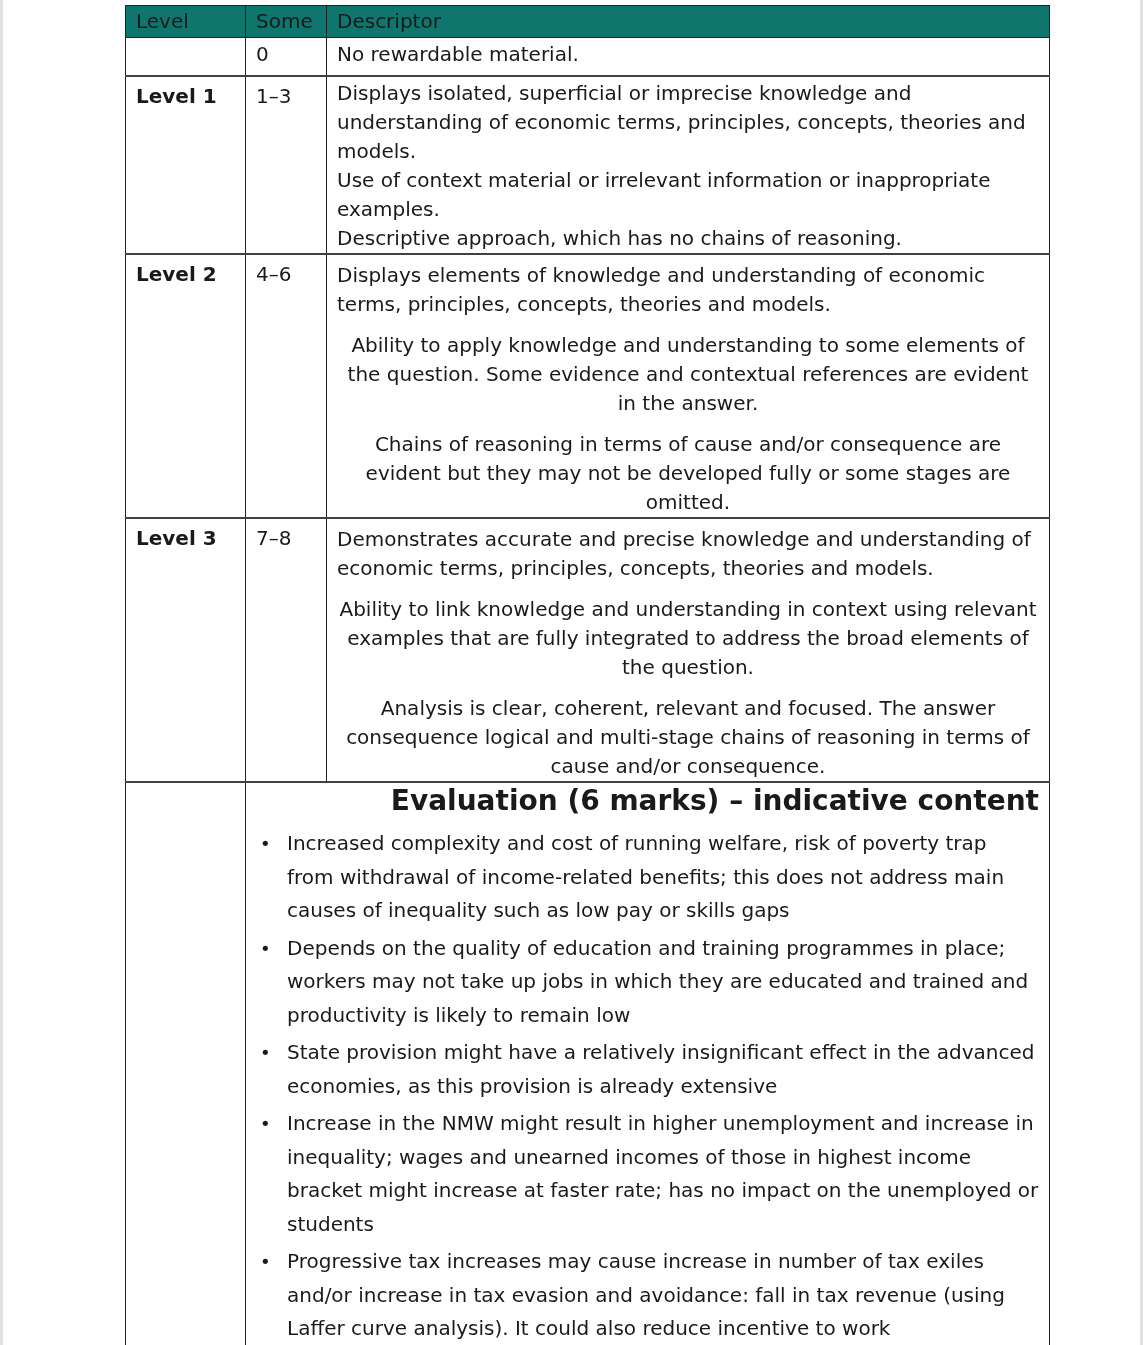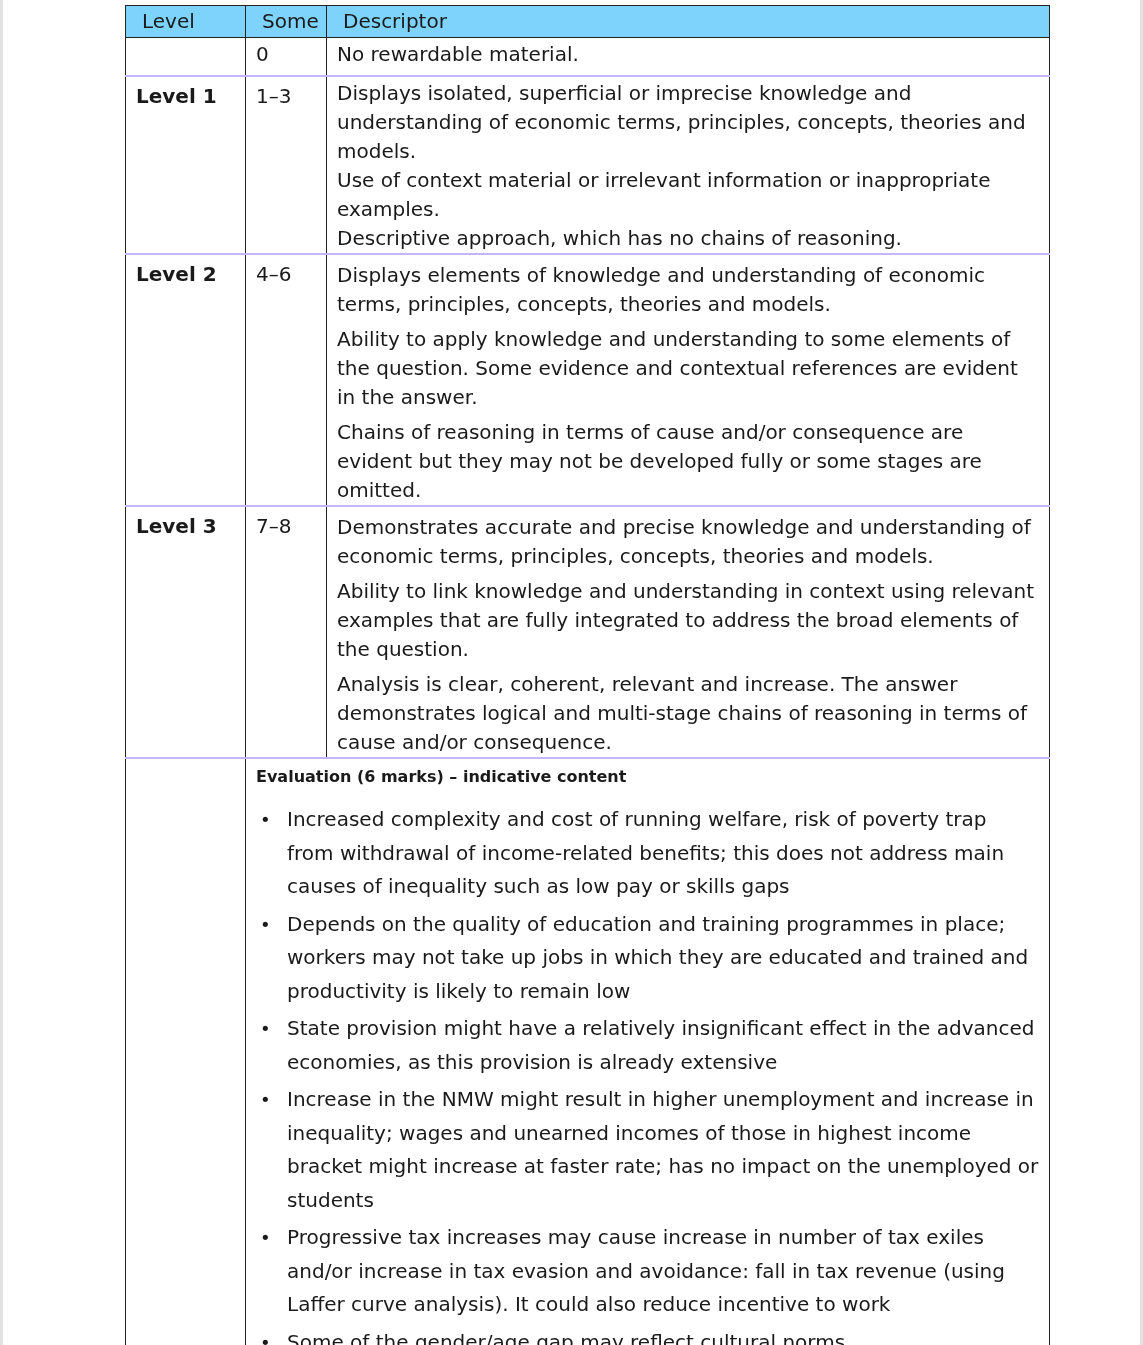"Level" thead th { background: #7dd3fc -> #0f766e; padding-left: 16px -> 10px }
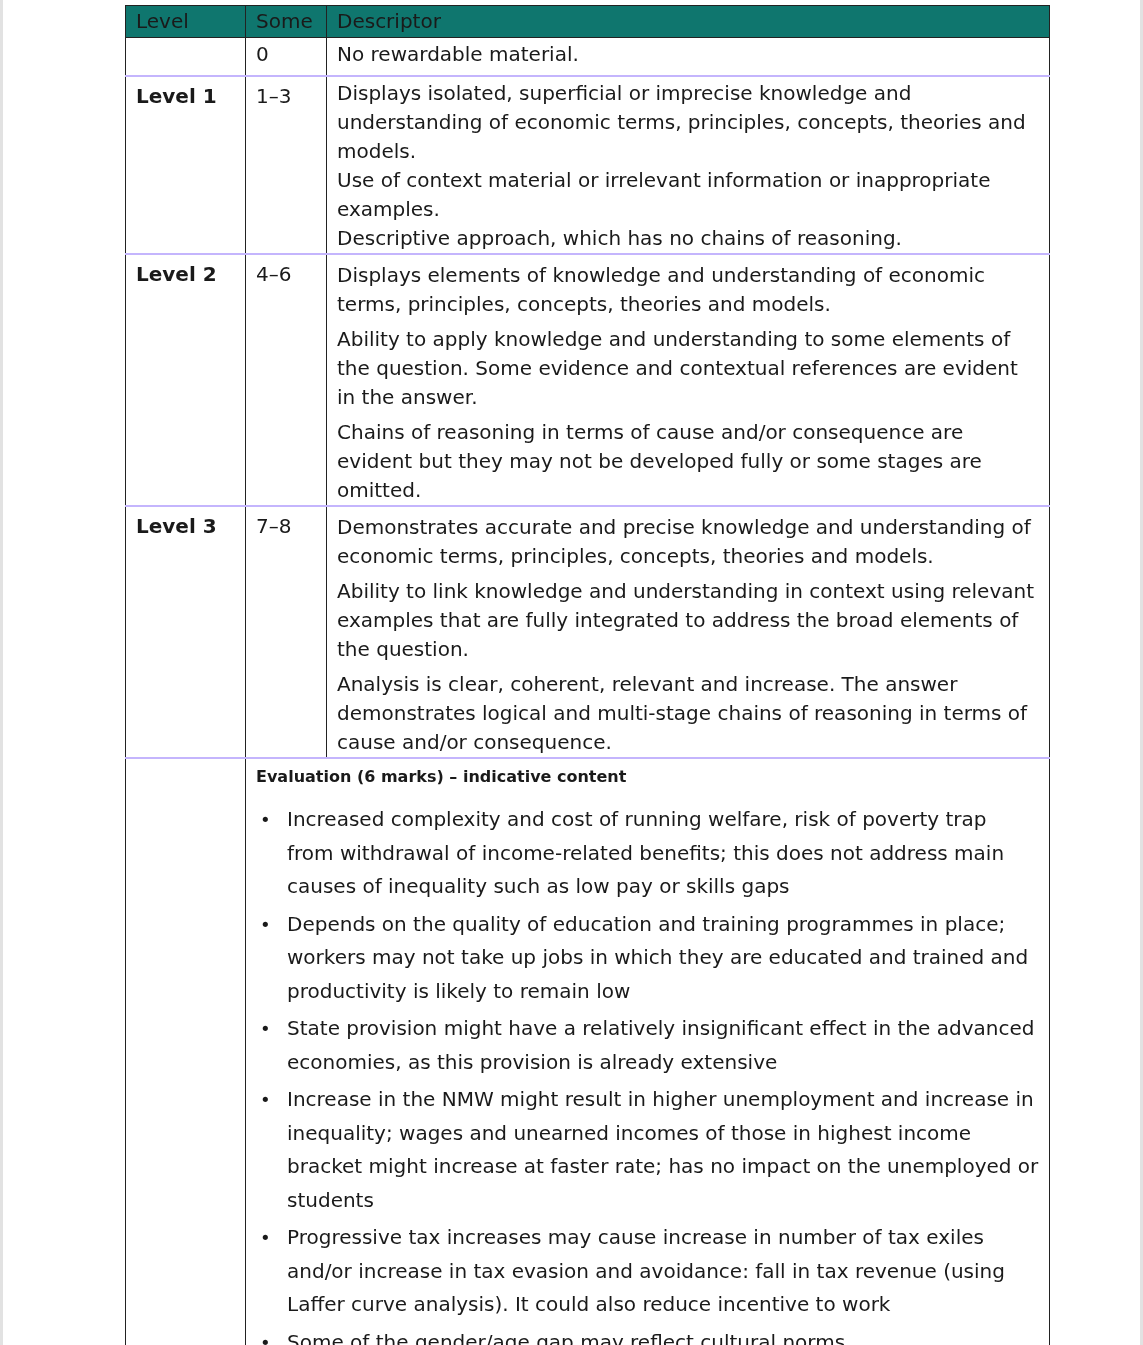"Level 1" tr.sep > td { border-top: 2px solid #c4b5fd -> 2px solid #404040 }
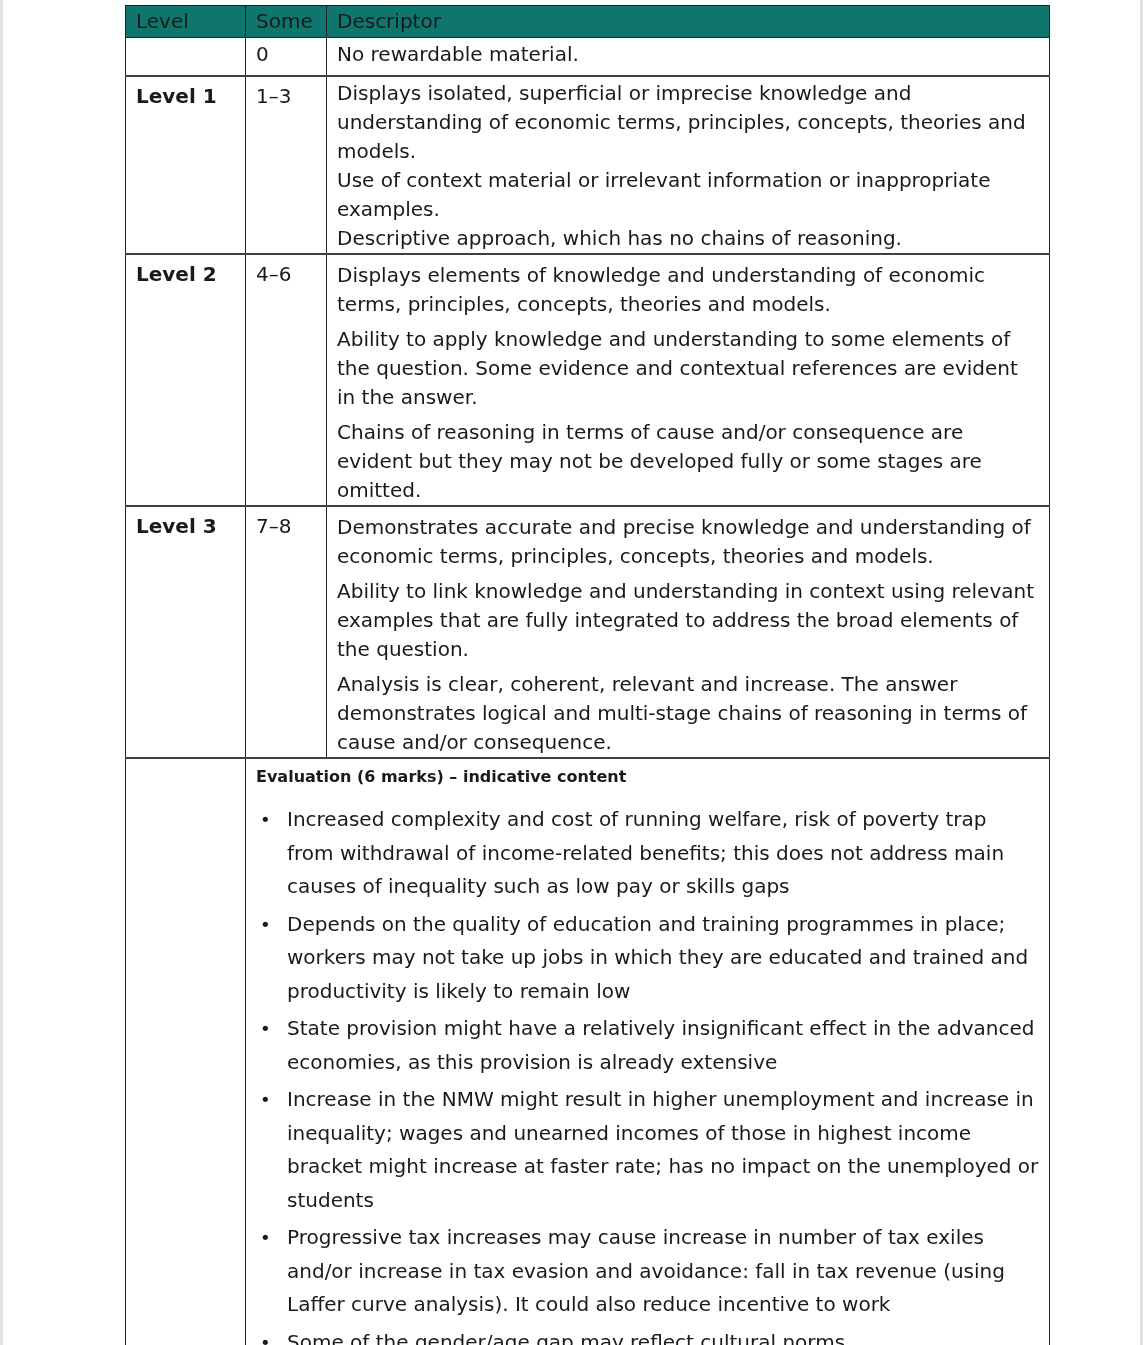"Ability to apply knowledge and" .desc p.spaced { margin-top: 6px -> 12px; text-align: none -> center }
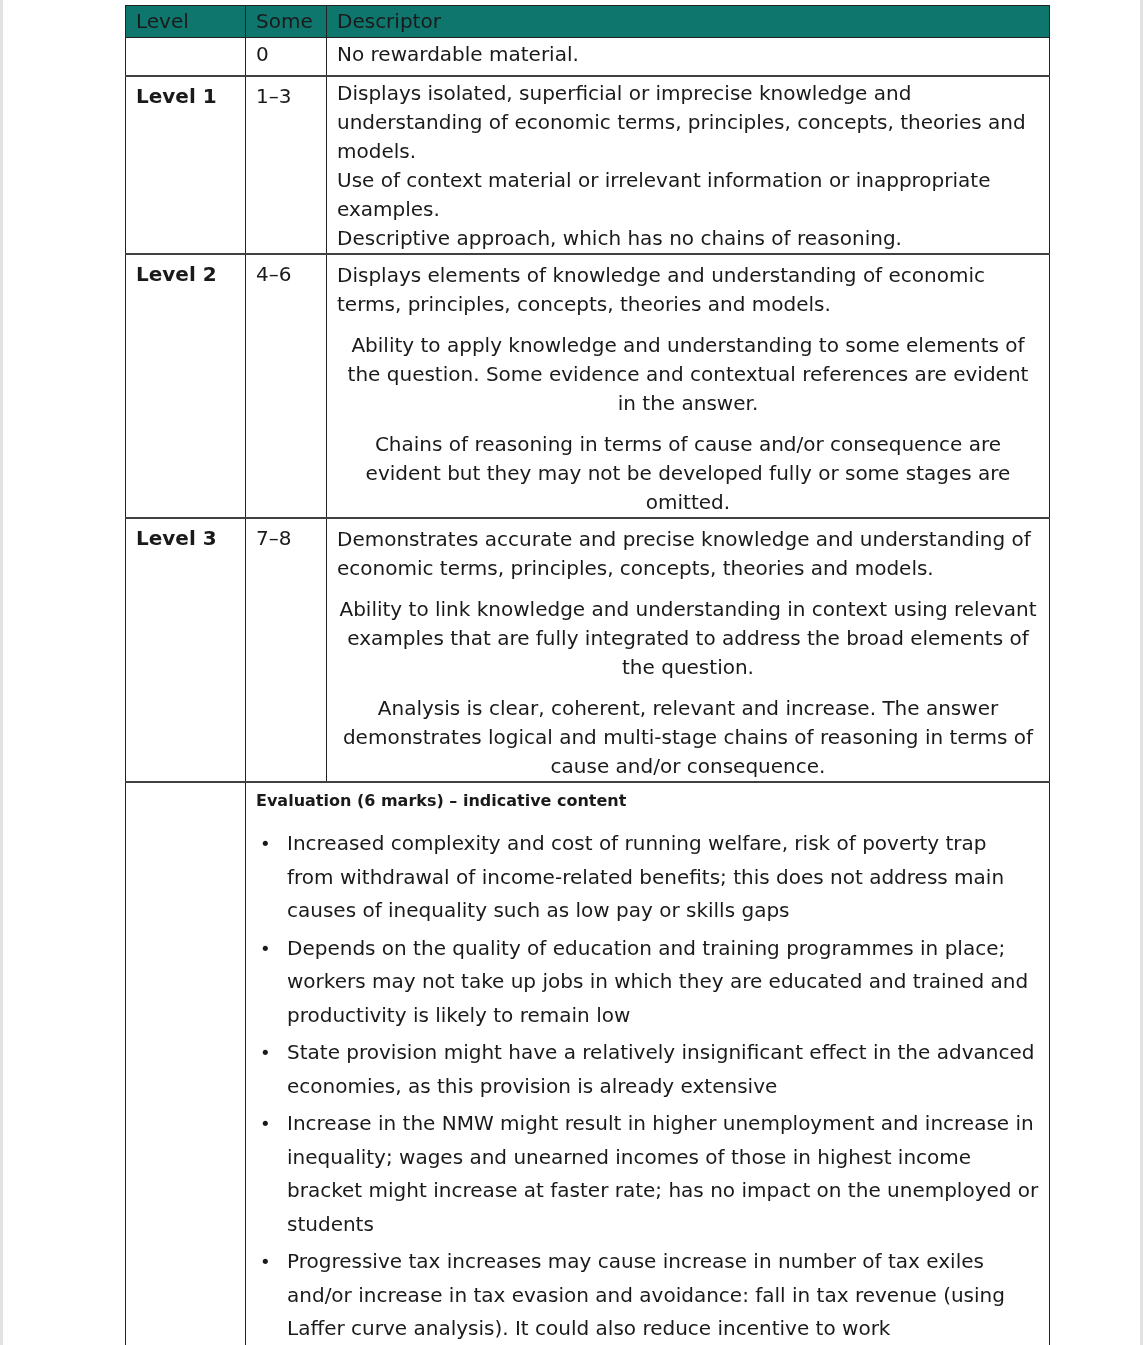"Analysis is clear, coherent, relevant" p.spaced { text: increase. The answer demonstrates -> focused. The answer consequence }
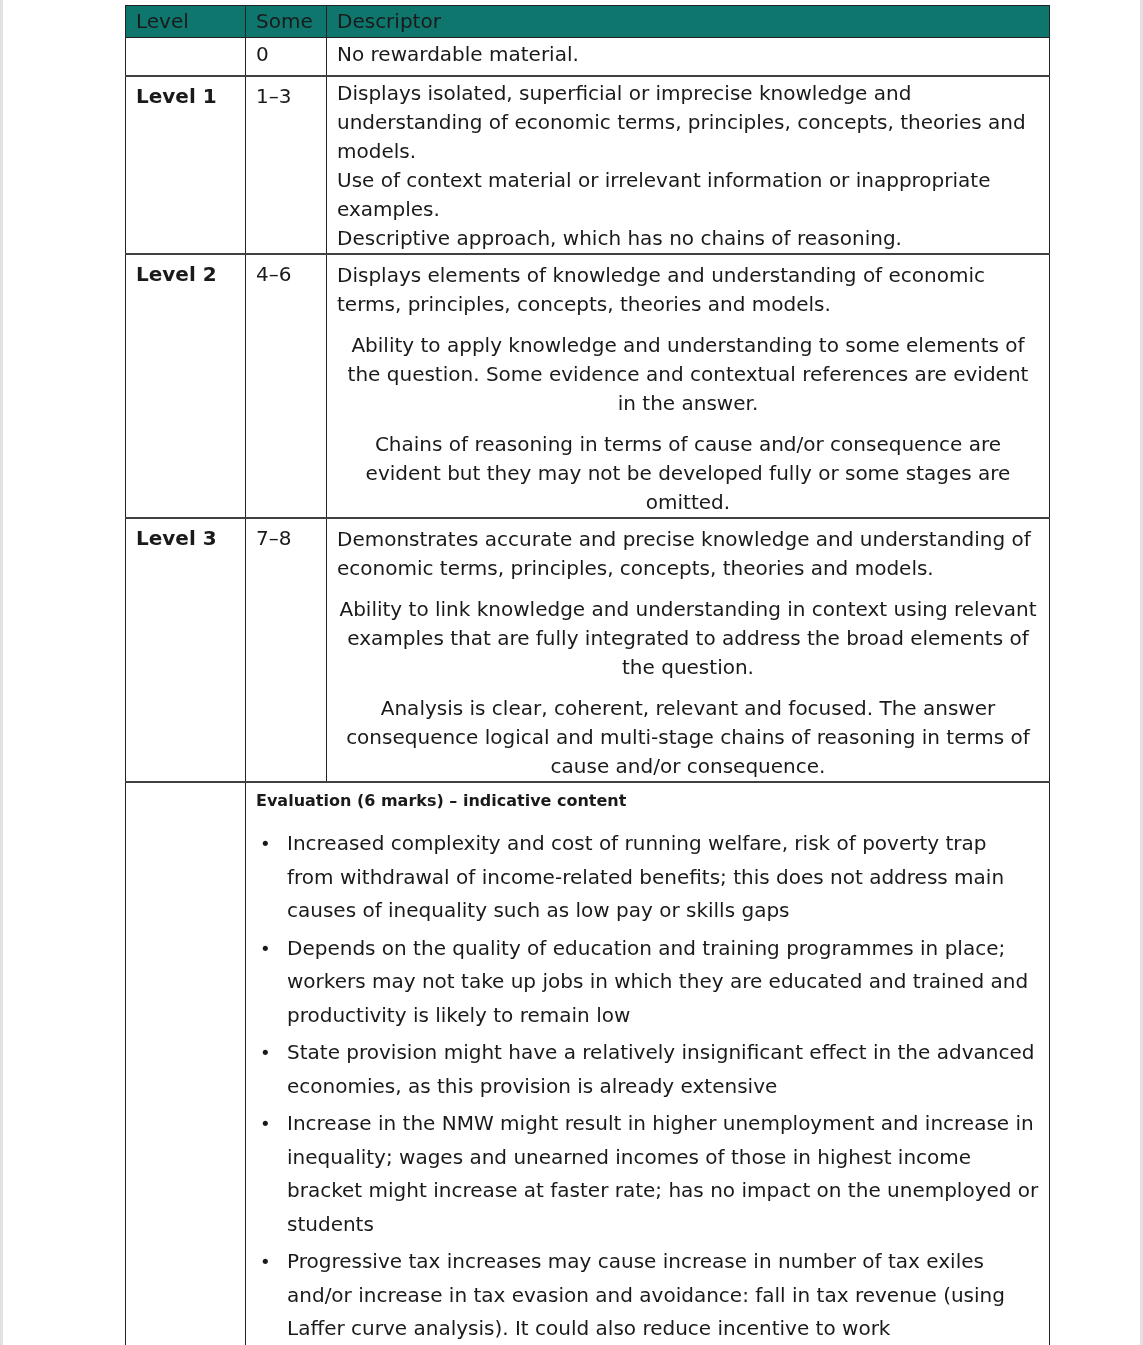"Evaluation (6 marks) – indicative" .eval-title { font-size: 16px -> 28px; text-align: none -> right }
